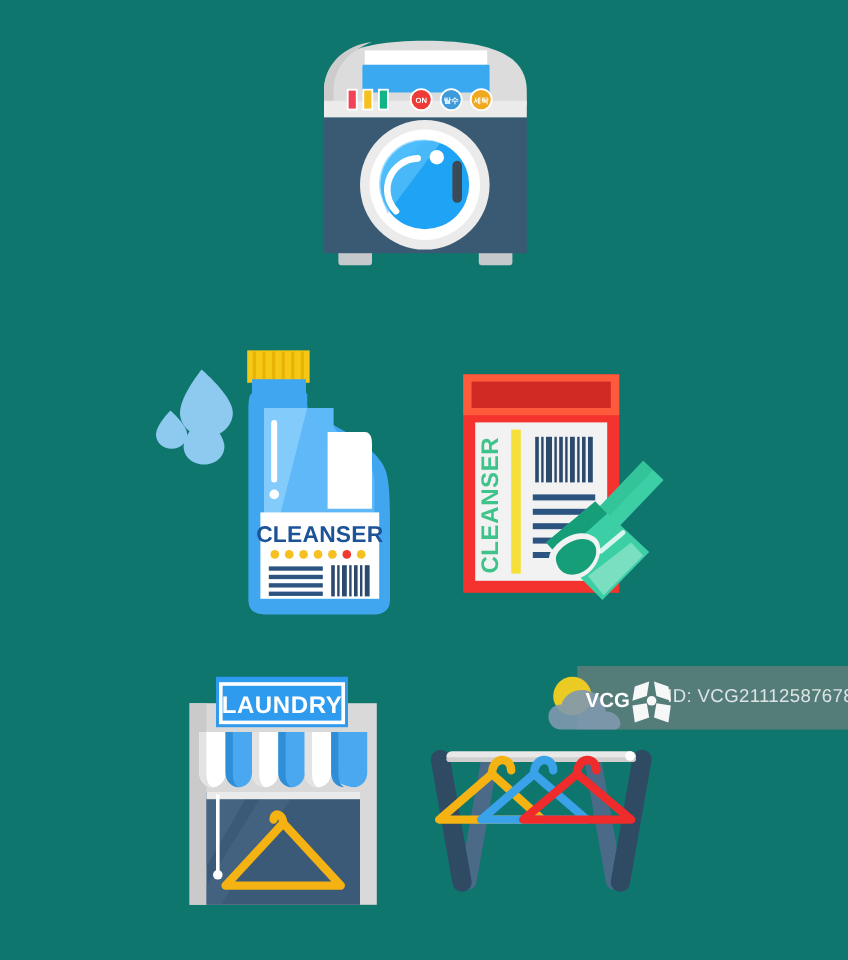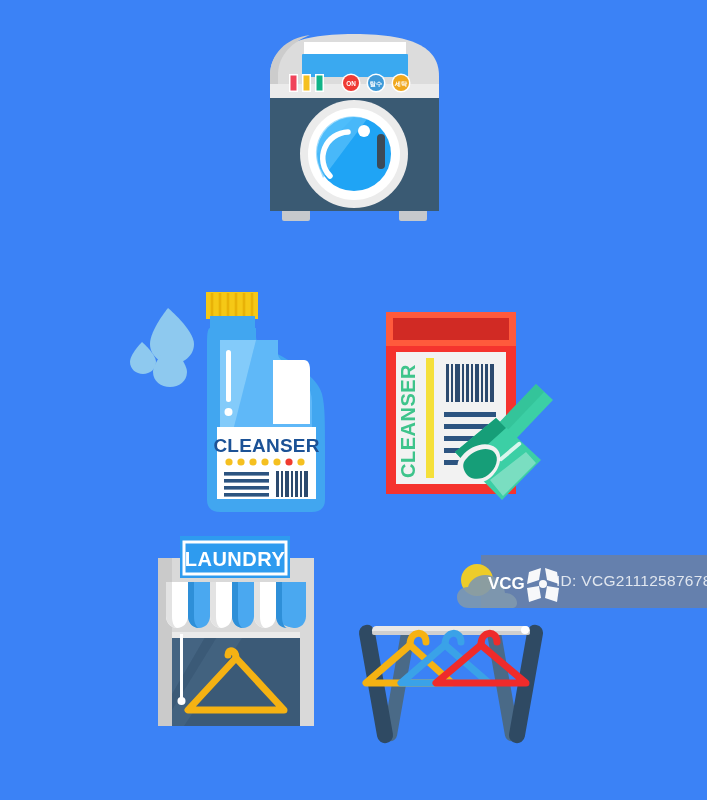"CLEANSER" .stage { background: #3b82f6 -> #0f766e }
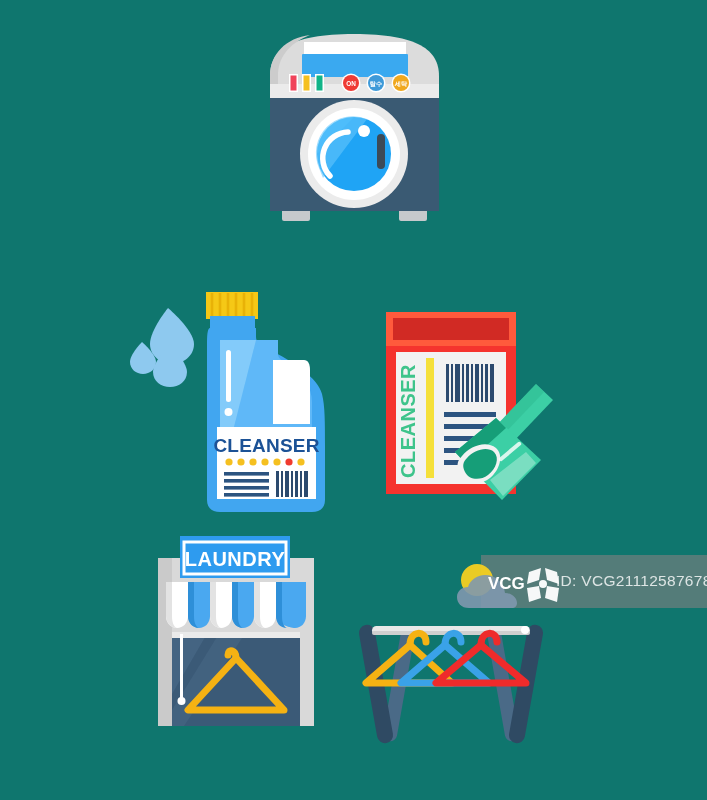"LAUNDRY" #laundry-shop { top: 524px -> 552px }
